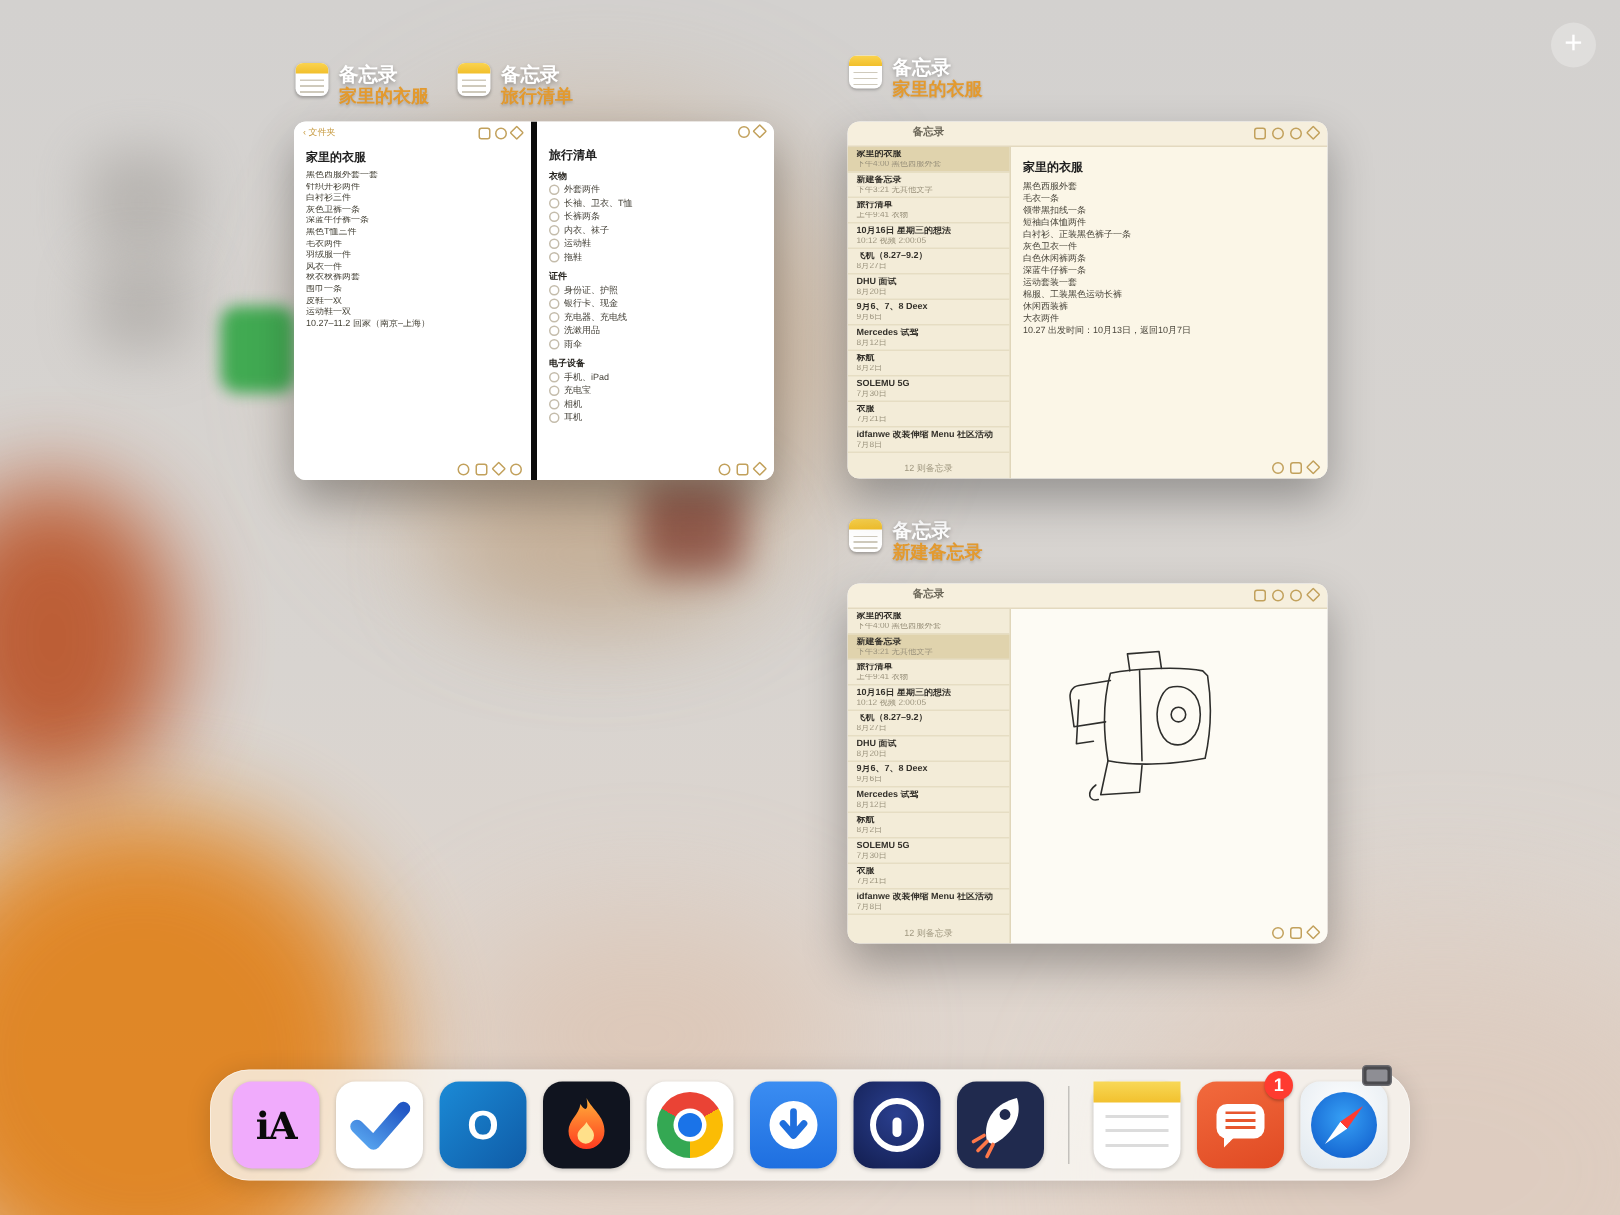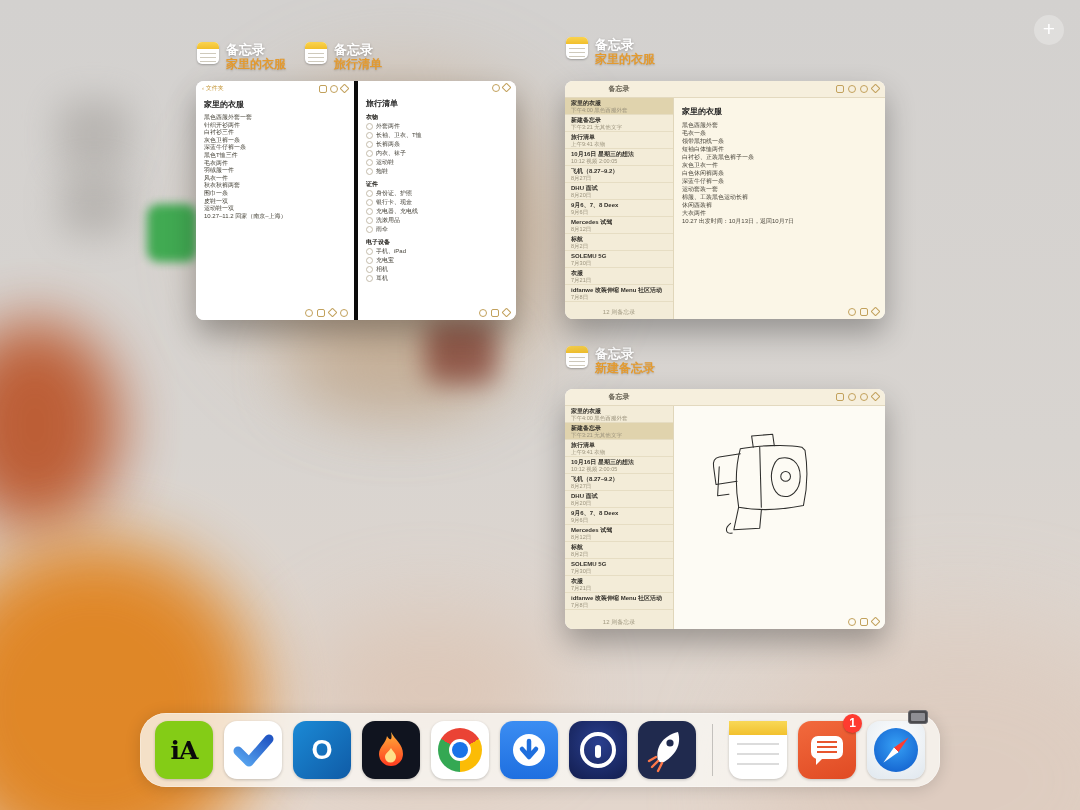"iA" .icon-ia { background: #84cc16 -> #f0abfc }
